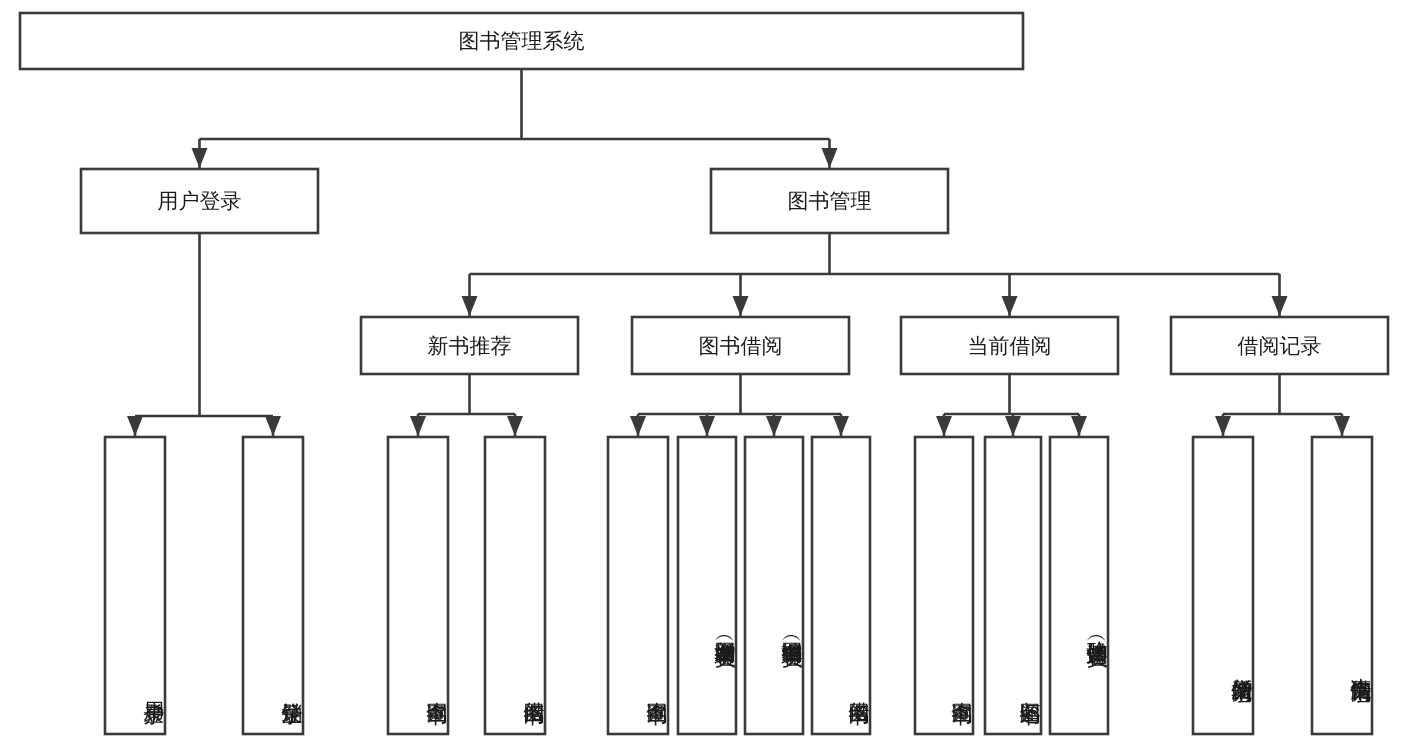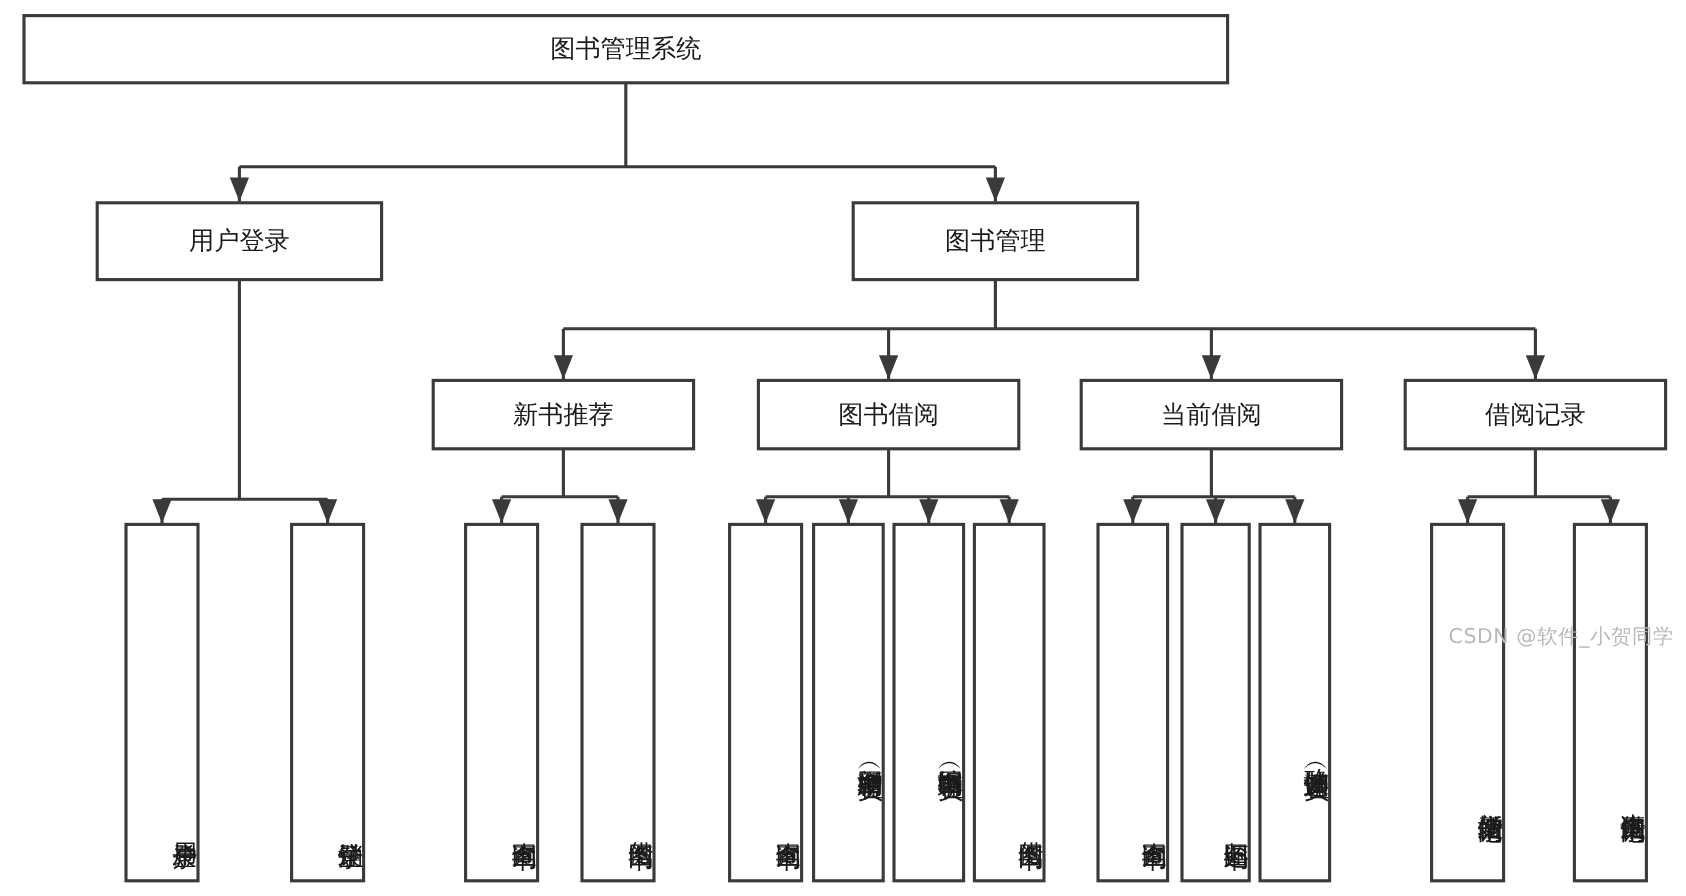"CSDN @软件_小贺同学" div.watermark { html: <div>CSDN @软件_小贺同学</div> -> none }
